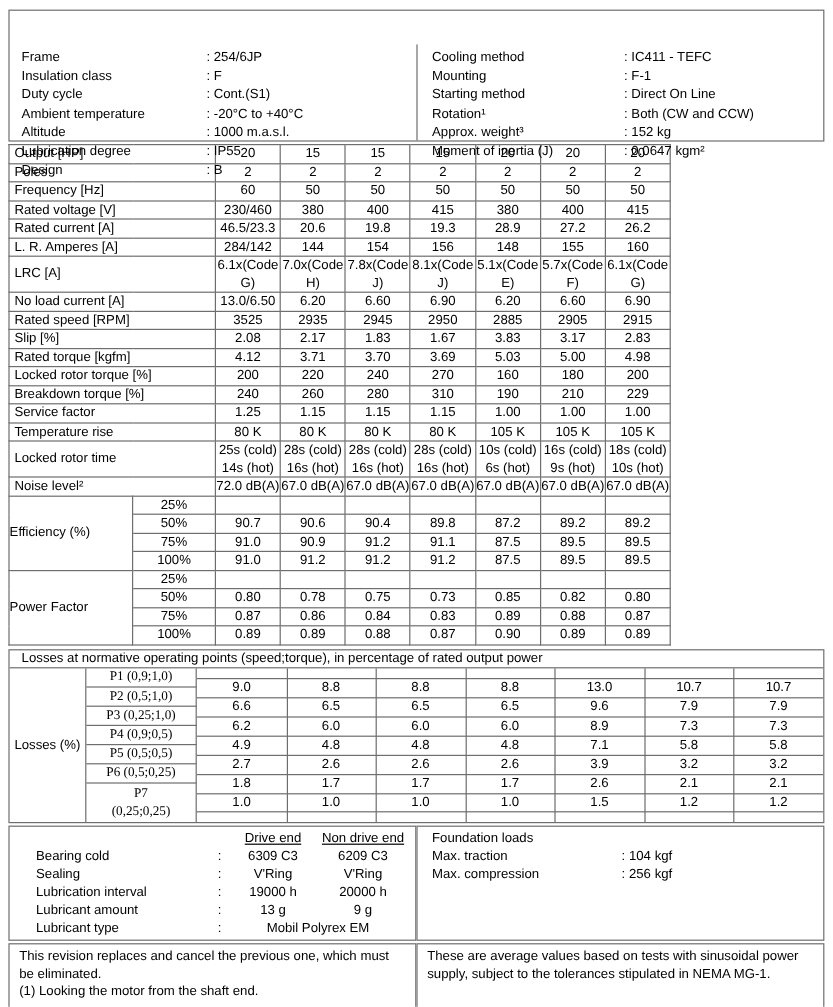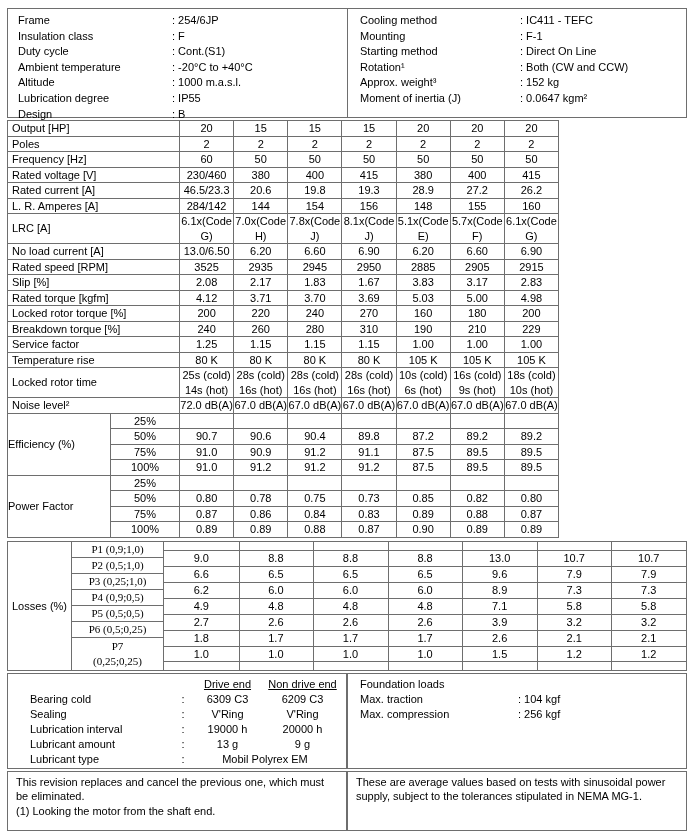"Frame" .half { margin-top: none -> 28px }
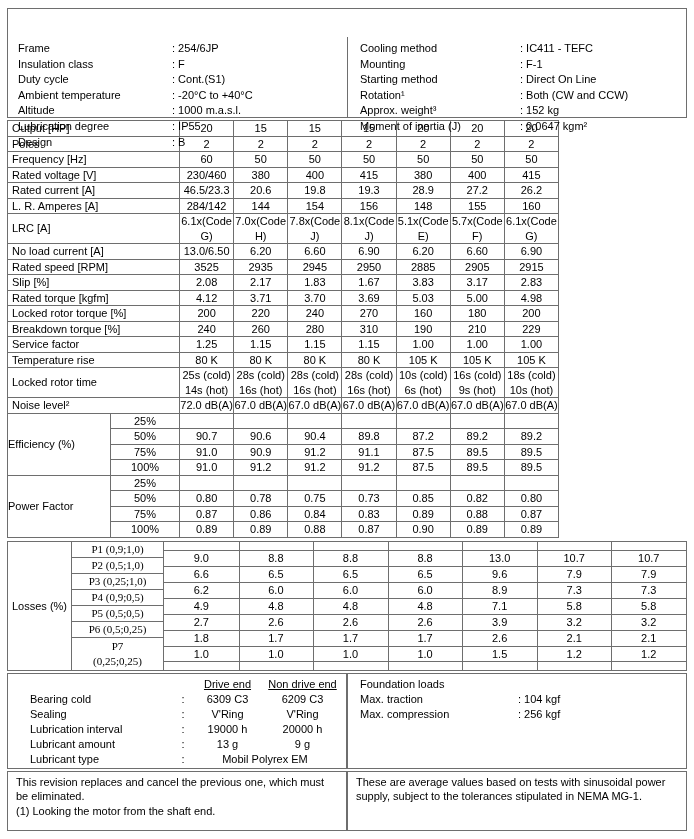"Losses at normative operating points" div.losses-head { html: none -> <div>Losses at normative operating points (speed;torque), in percentage of rated output power</div> }
